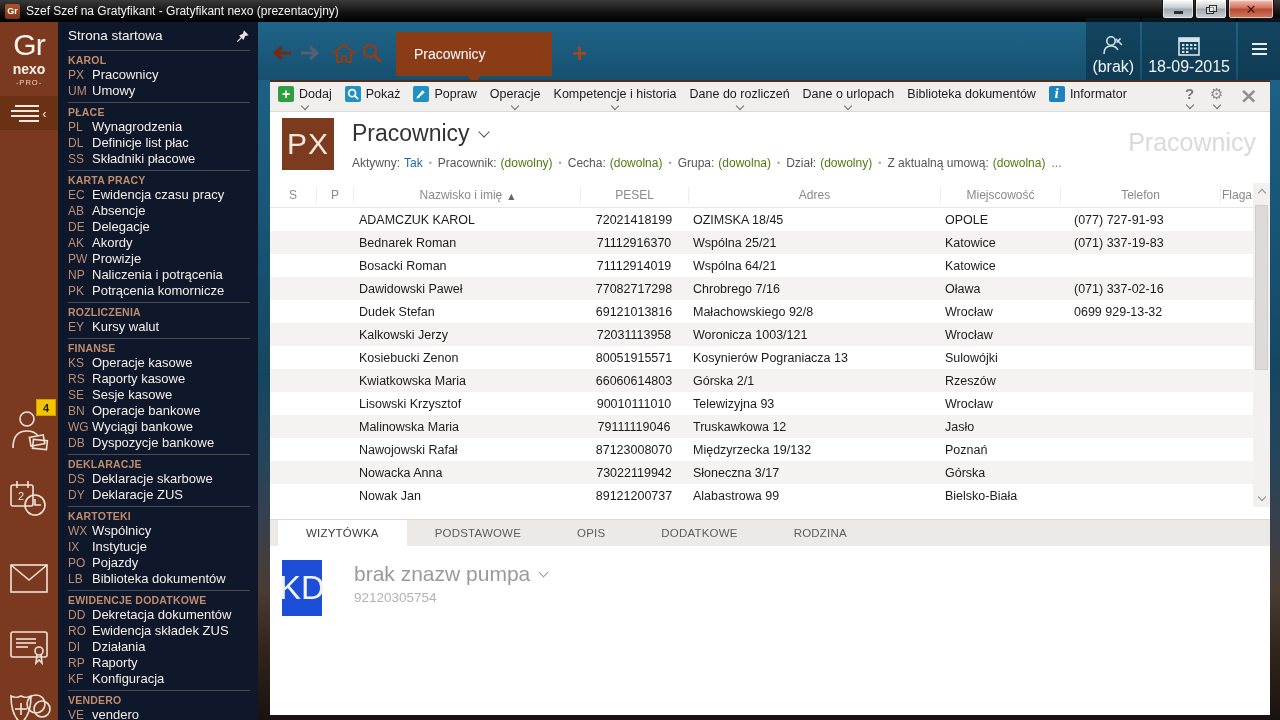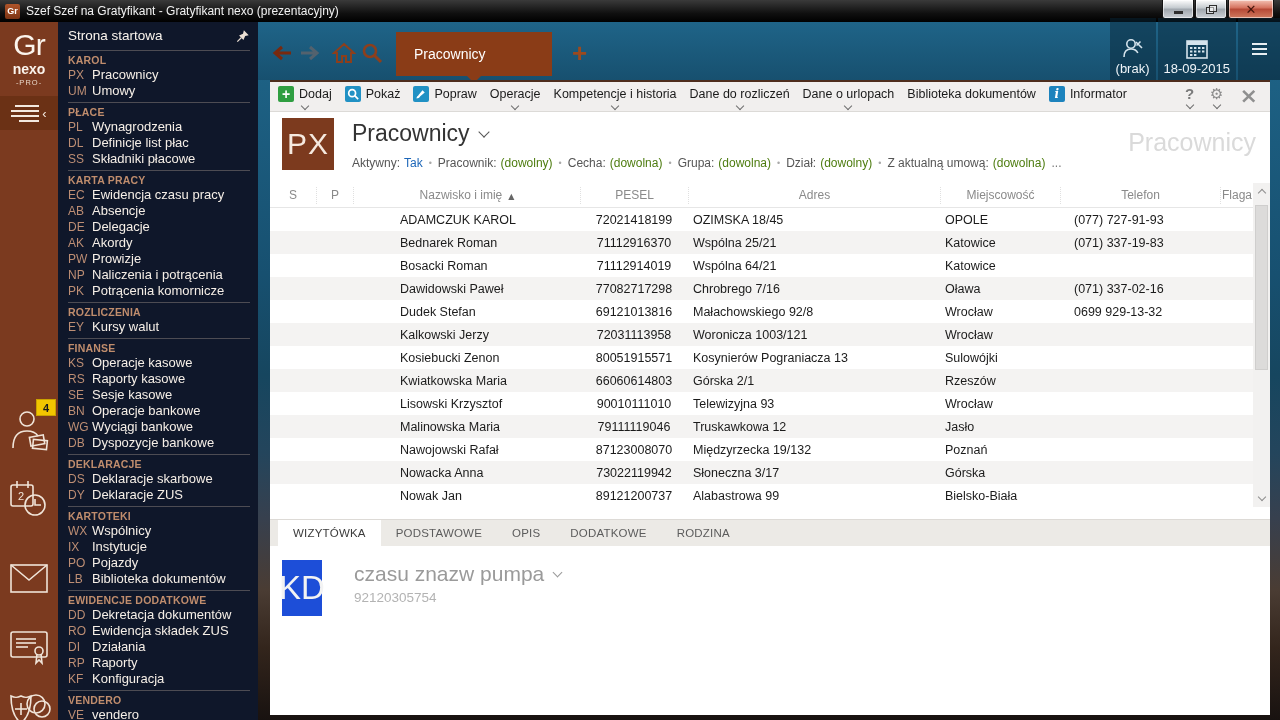"(brak)" .tile { font-size: 13px -> 16px }
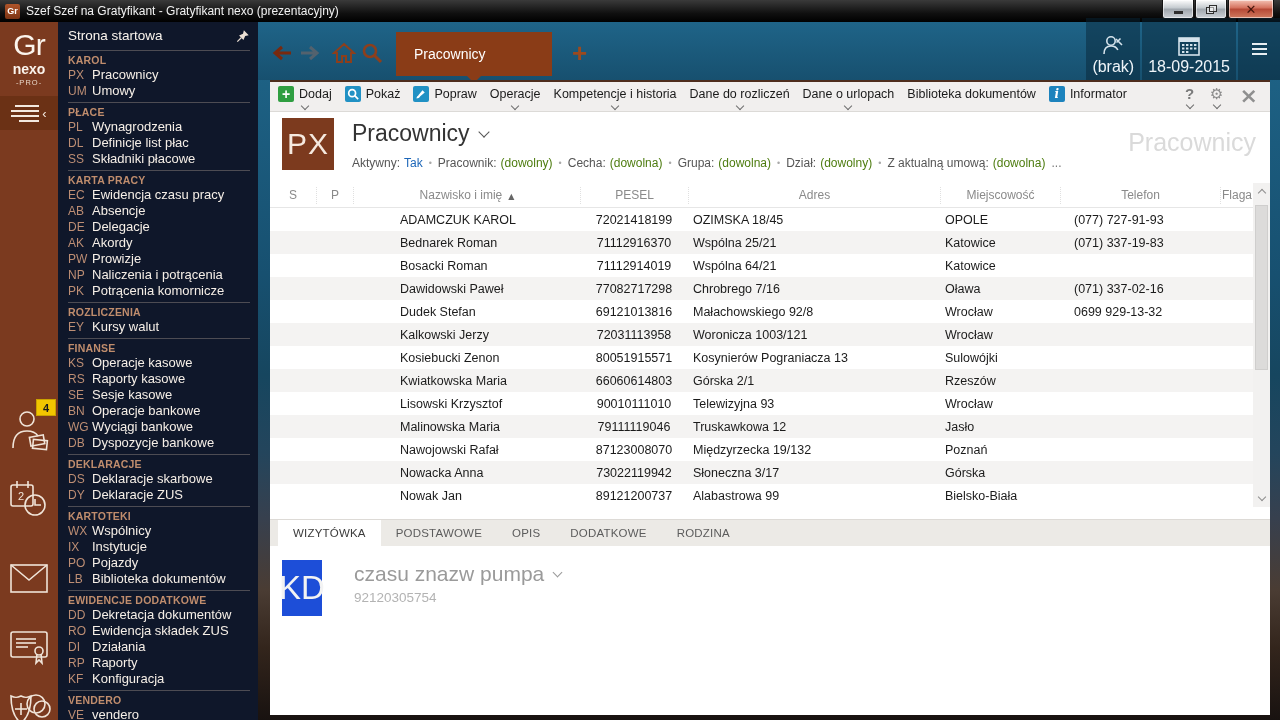"ADAMCZUK KAROL" .gcell.name { margin-left: 41px -> none }
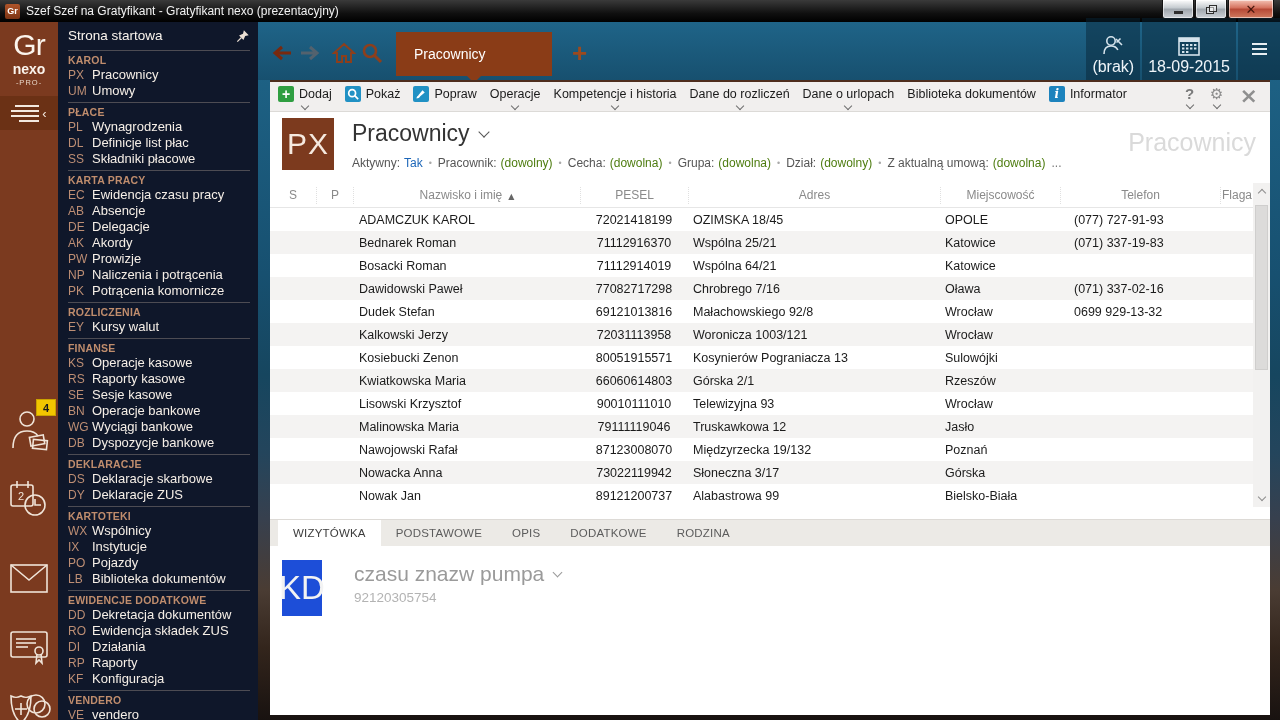"WIZYTÓWKA" .dtab { padding: 0 15px -> 0 28px }
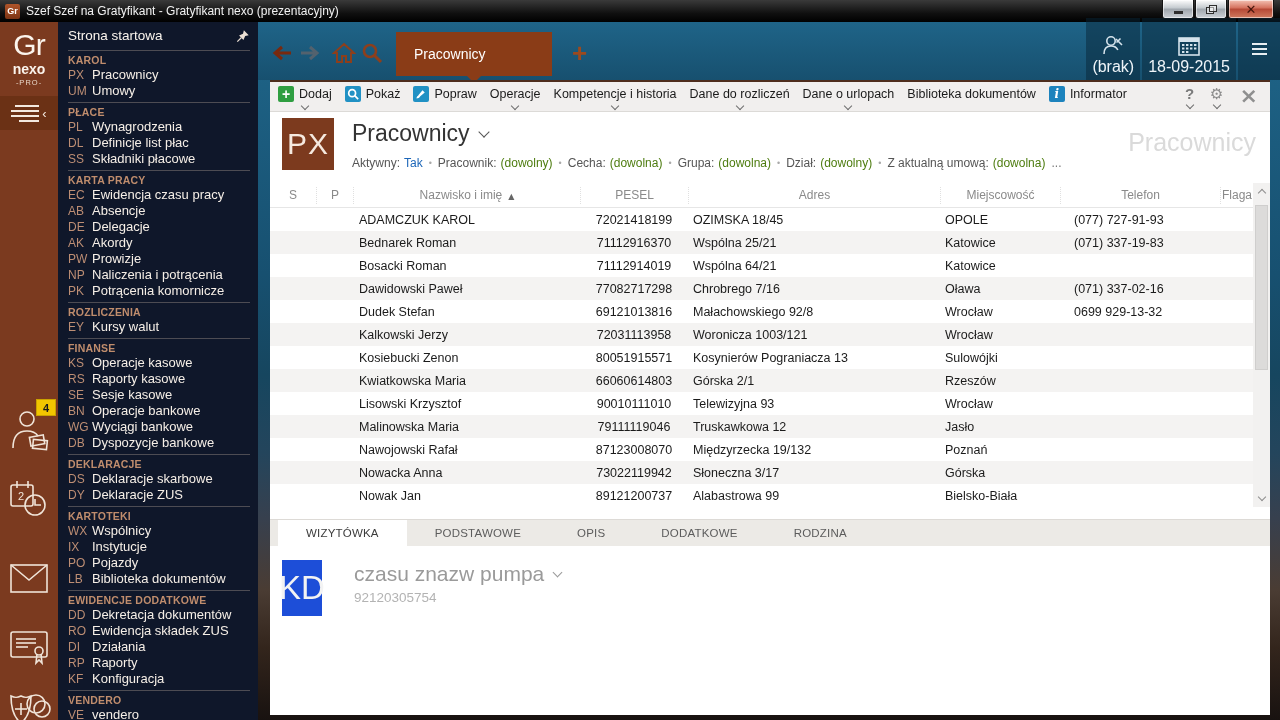"czasu znazw pumpa" span { text: czasu -> brak }
